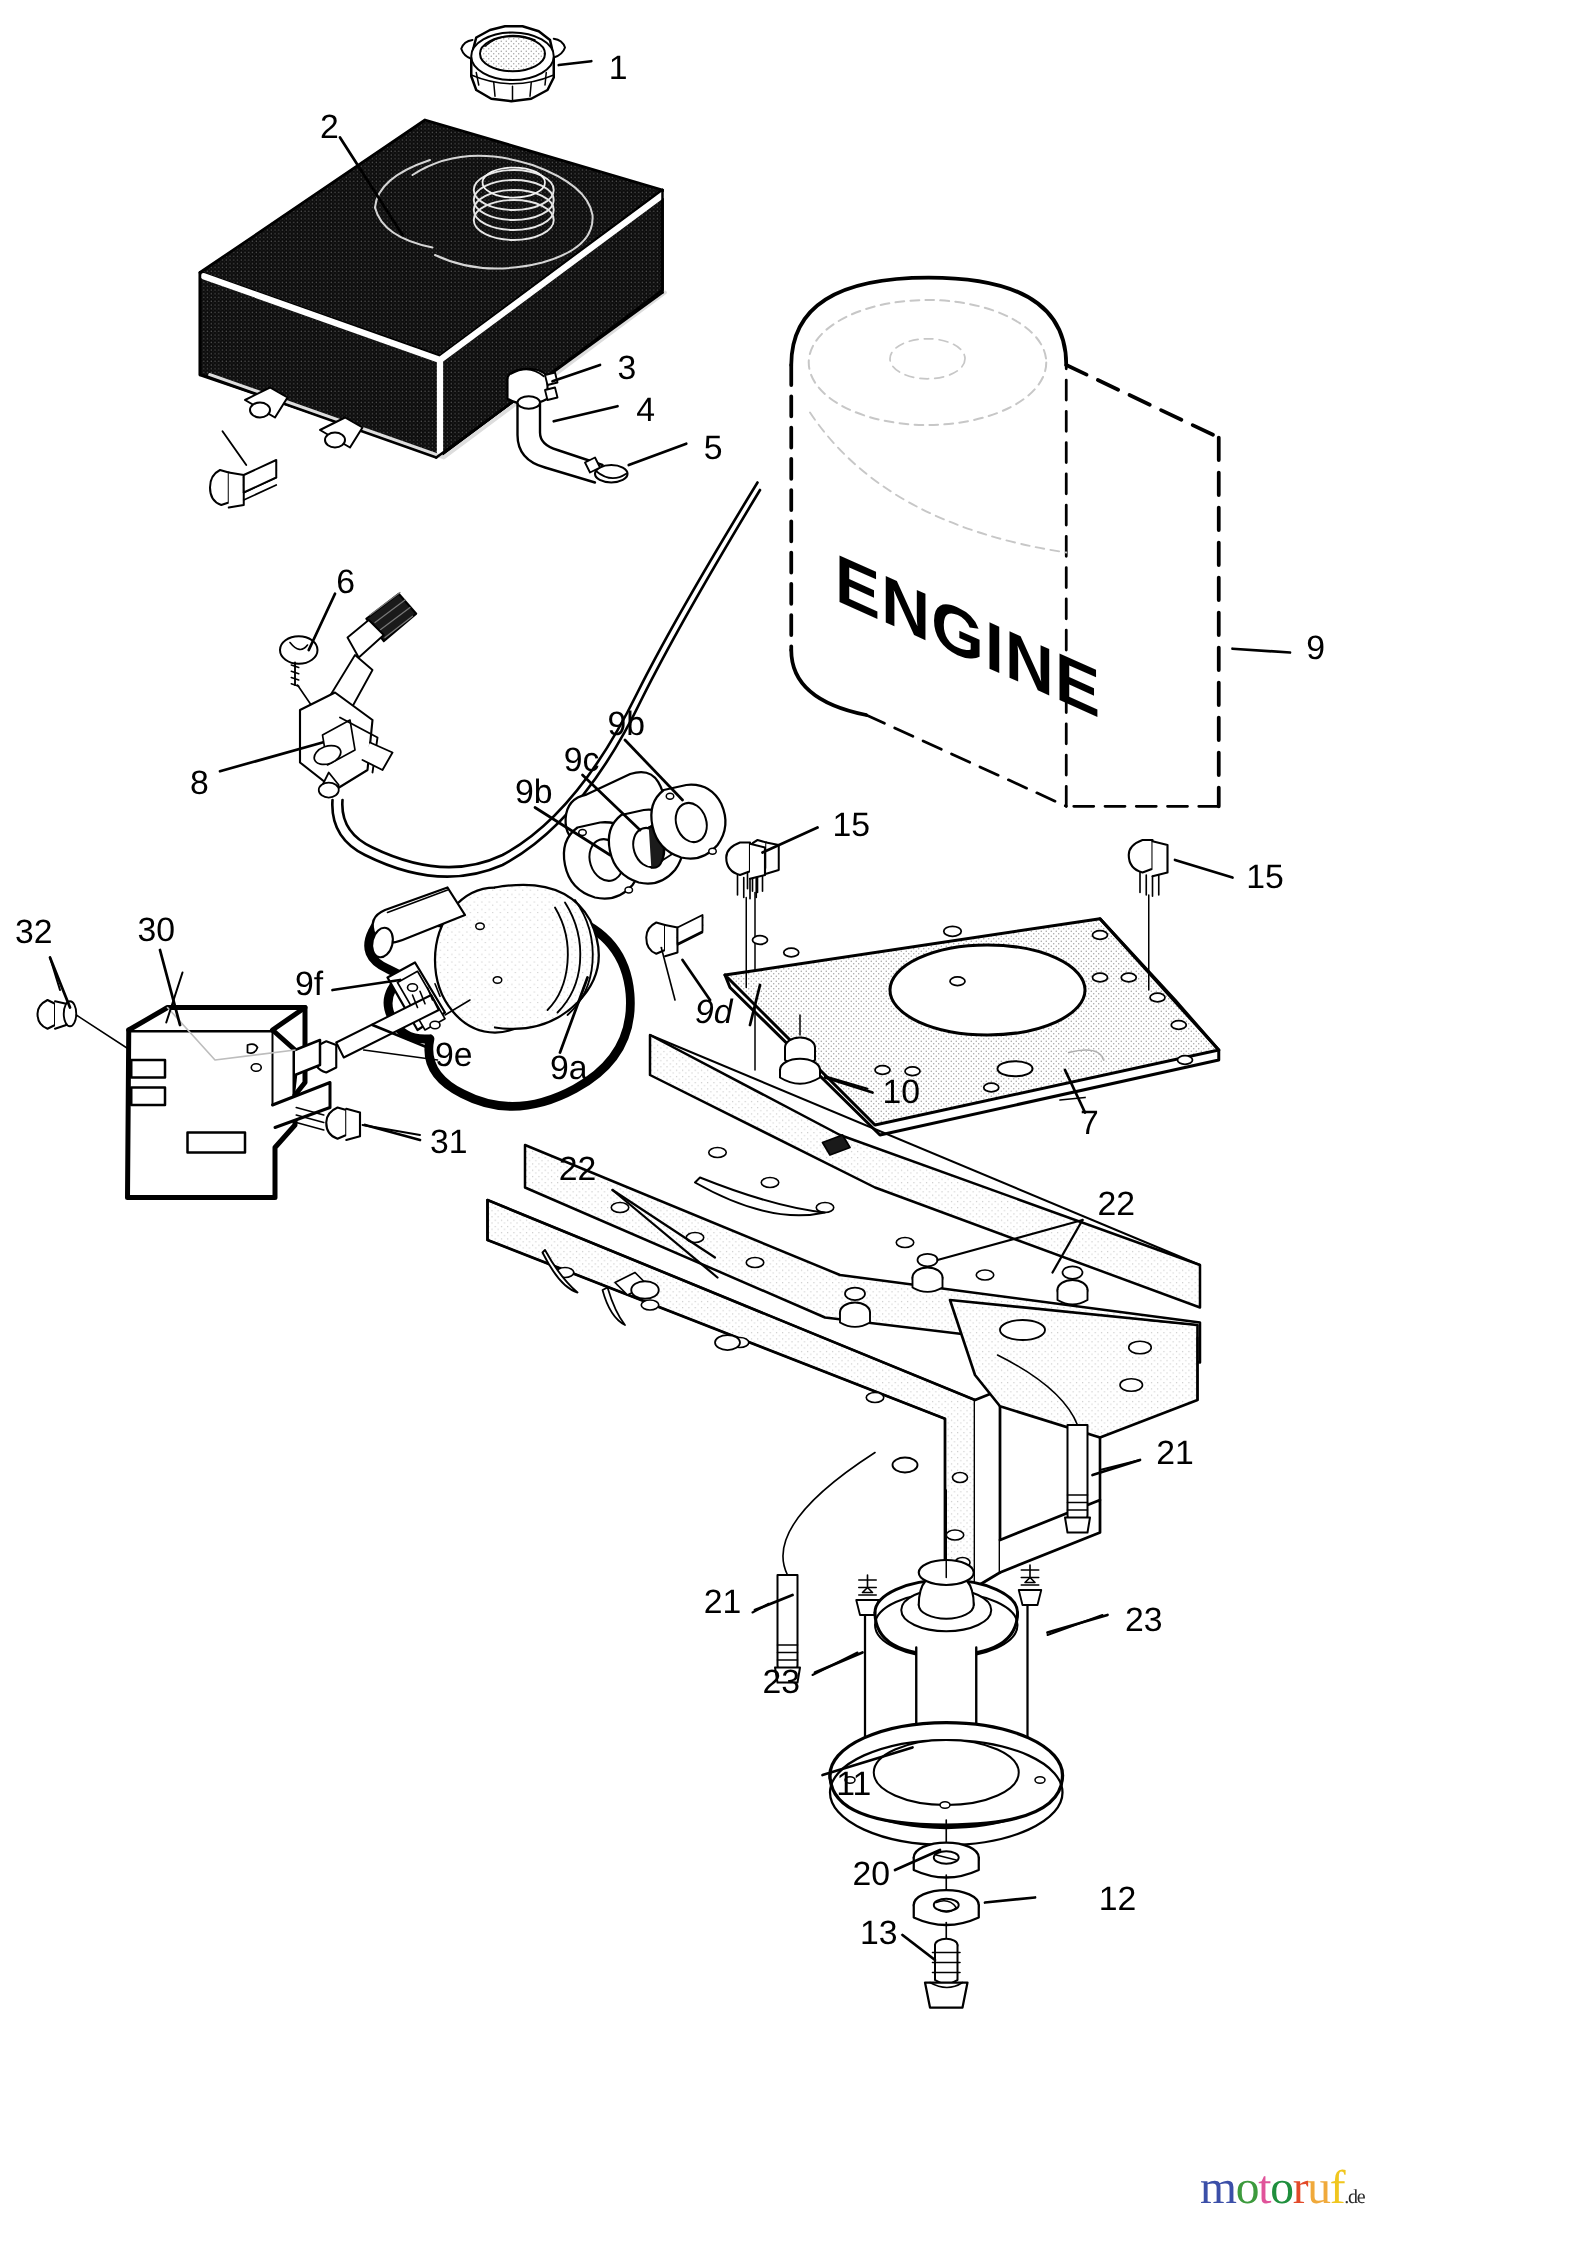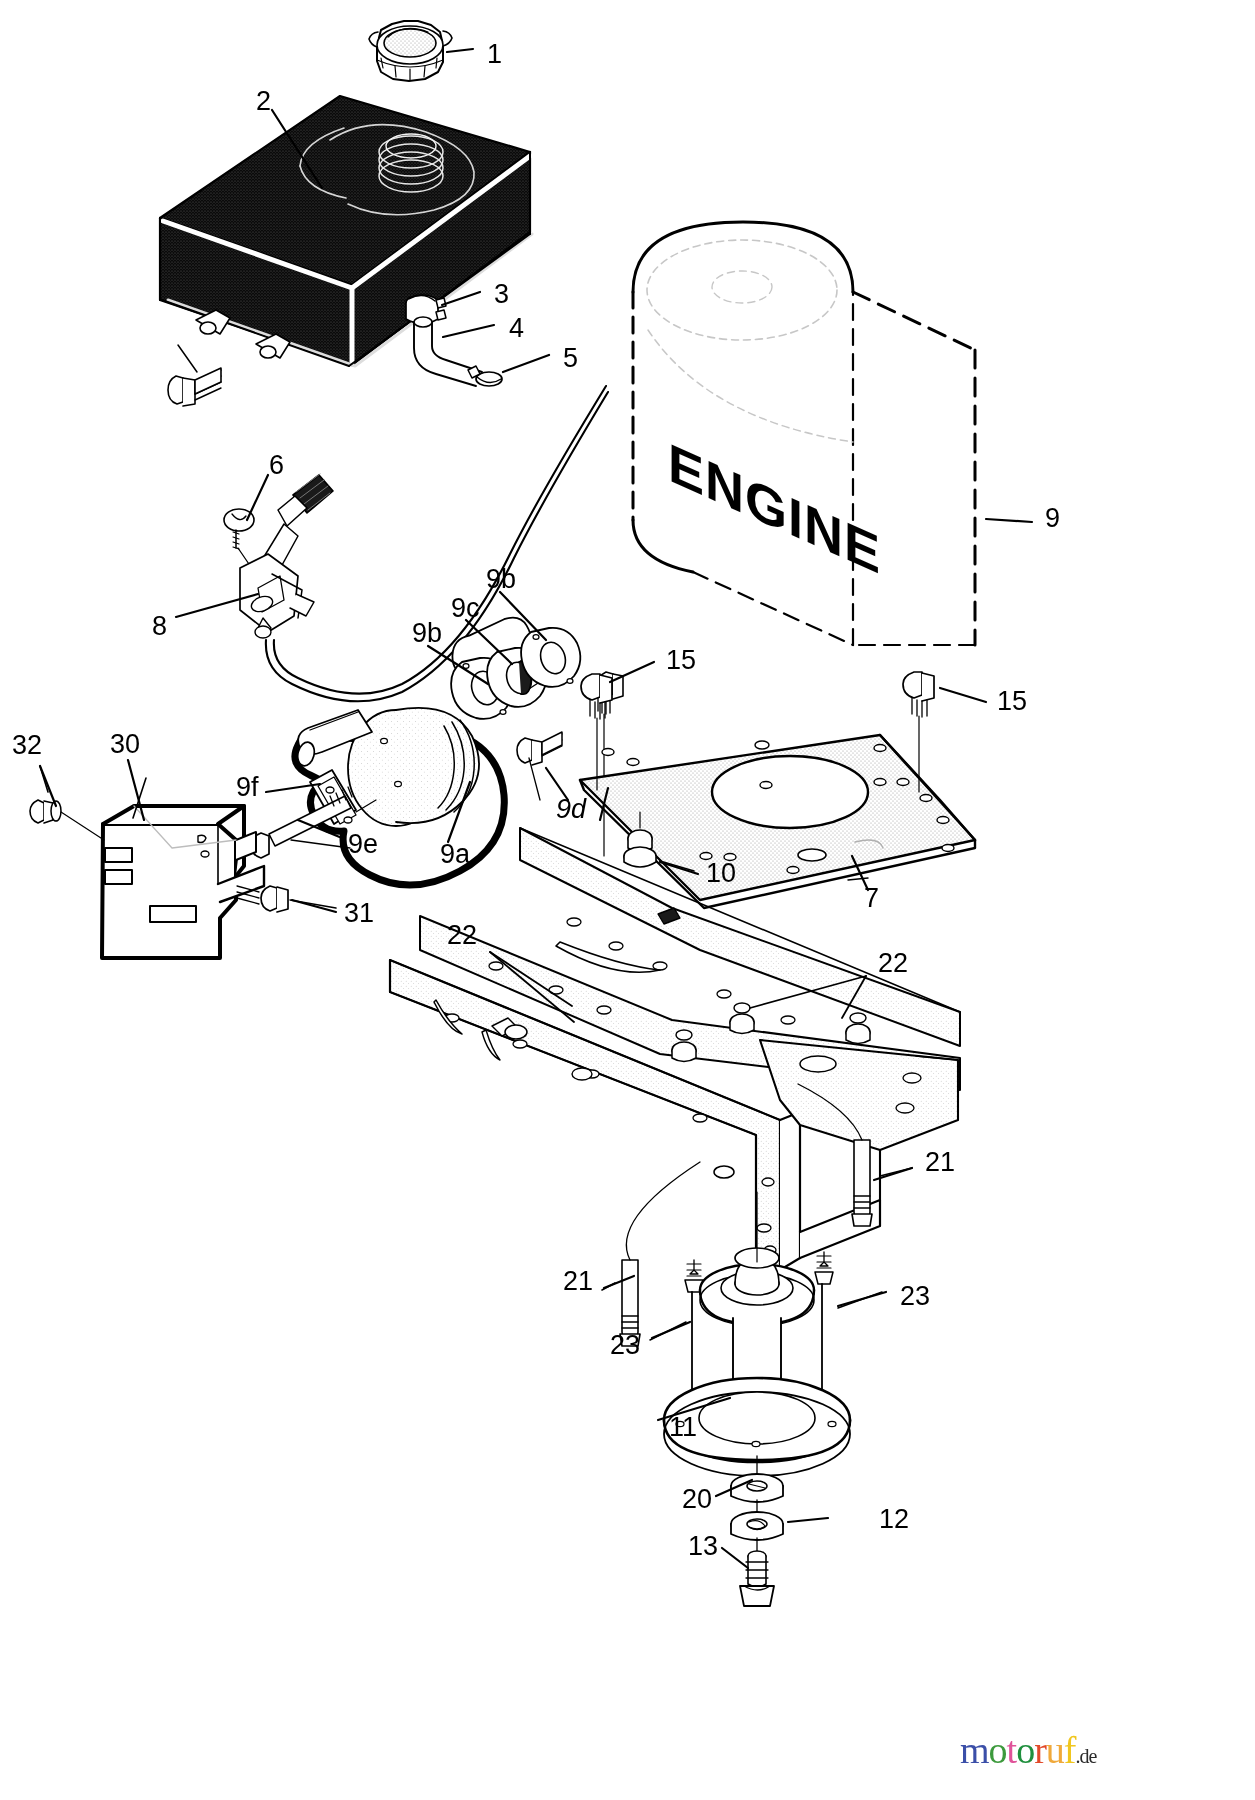".de" .logo .suf { font-size: 20px -> 16px }
